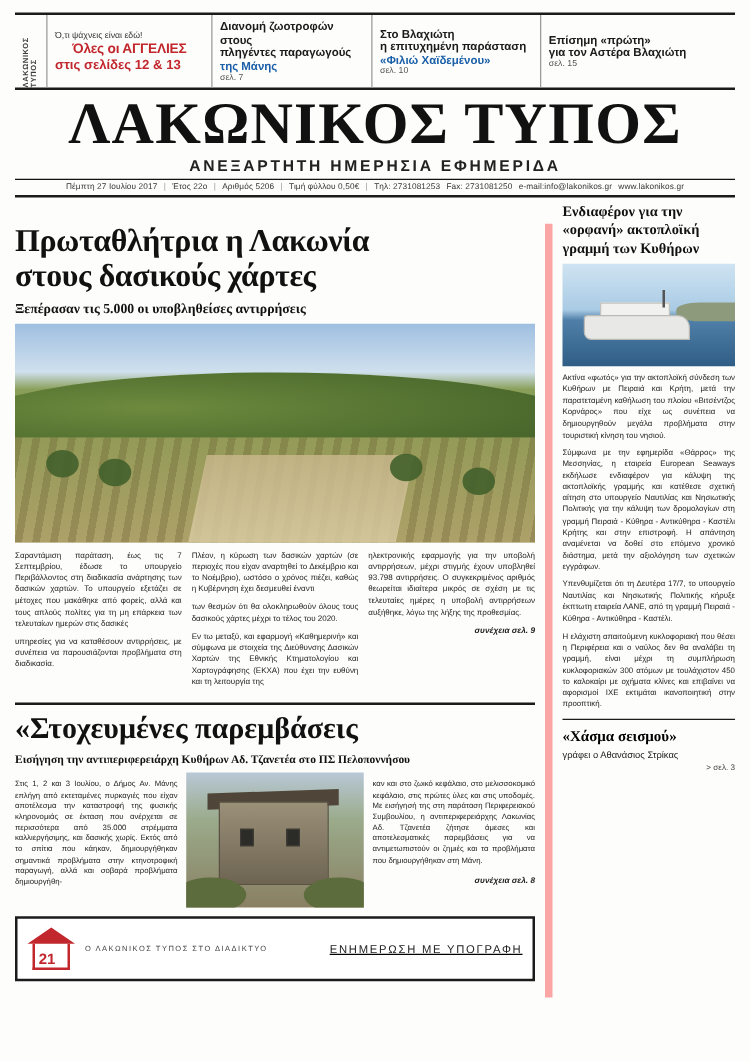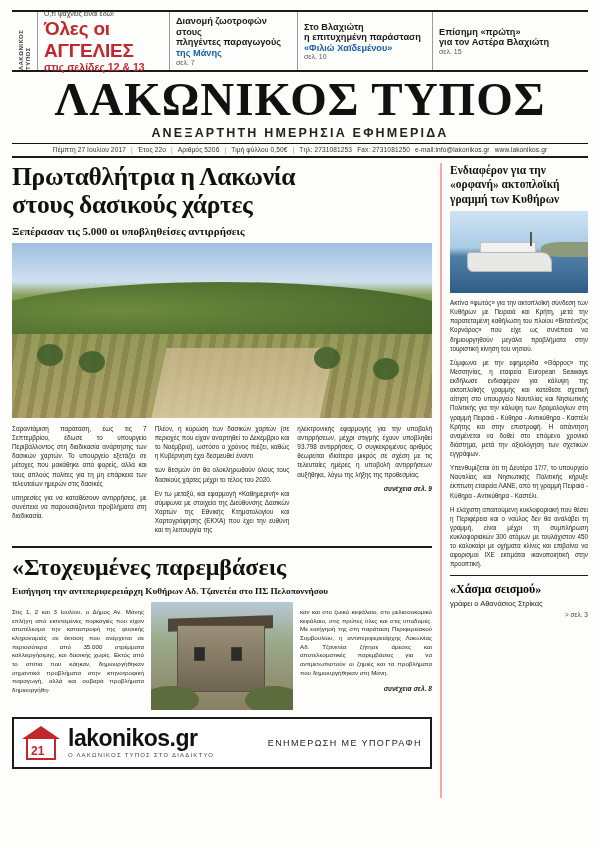"Όλες οι ΑΓΓΕΛΙΕΣ" .t1 .red { font-size: 19px -> 11px; text-align: none -> center }
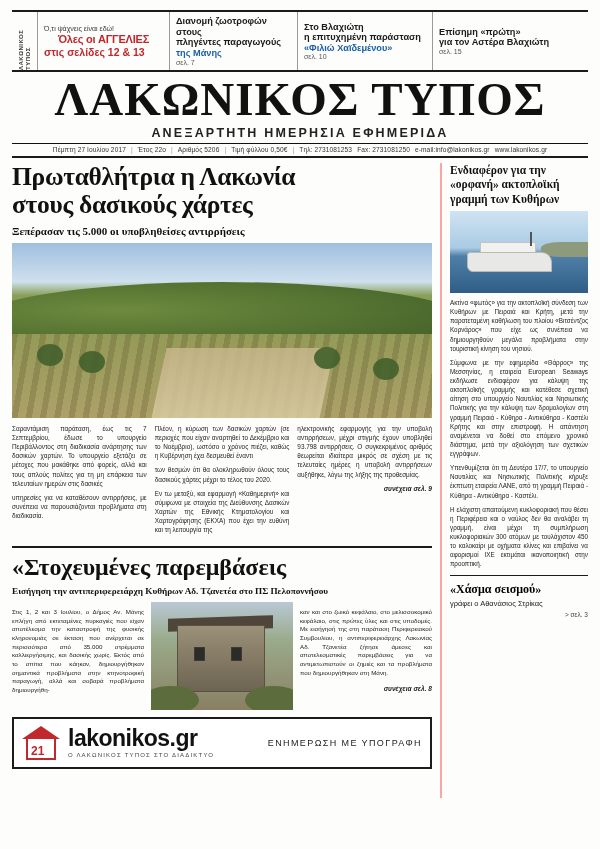"Πρωταθλήτρια η Λακωνία" .left-col { border-right: 2px solid #fca5a5 -> 6px solid #fca5a5; margin-top: none -> 16px }
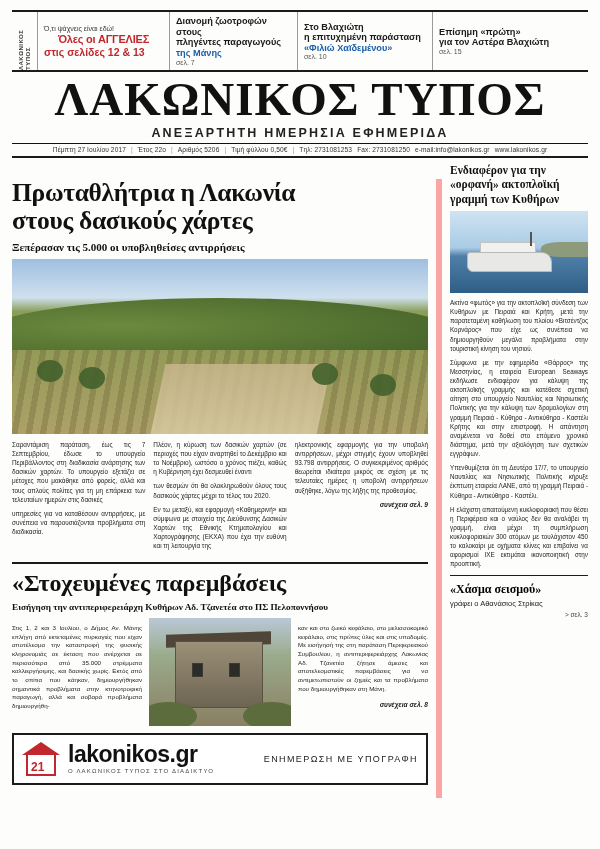"lakonikos.gr" div.site { html: <div>lakonikos.gr</div> -> none }
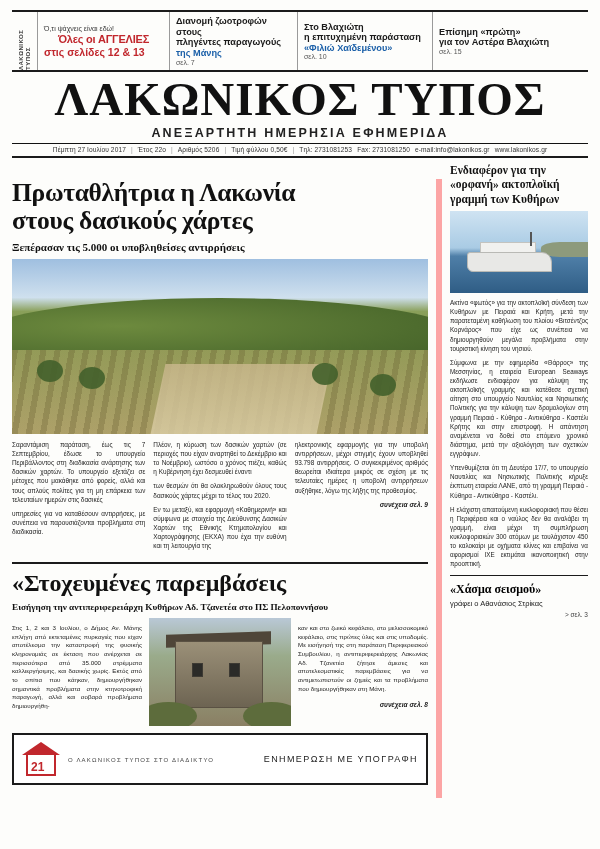"ΕΝΗΜΕΡΩΣΗ ΜΕ ΥΠΟΓΡΑΦΗ" .ad .adright { text-decoration: none -> underline }
